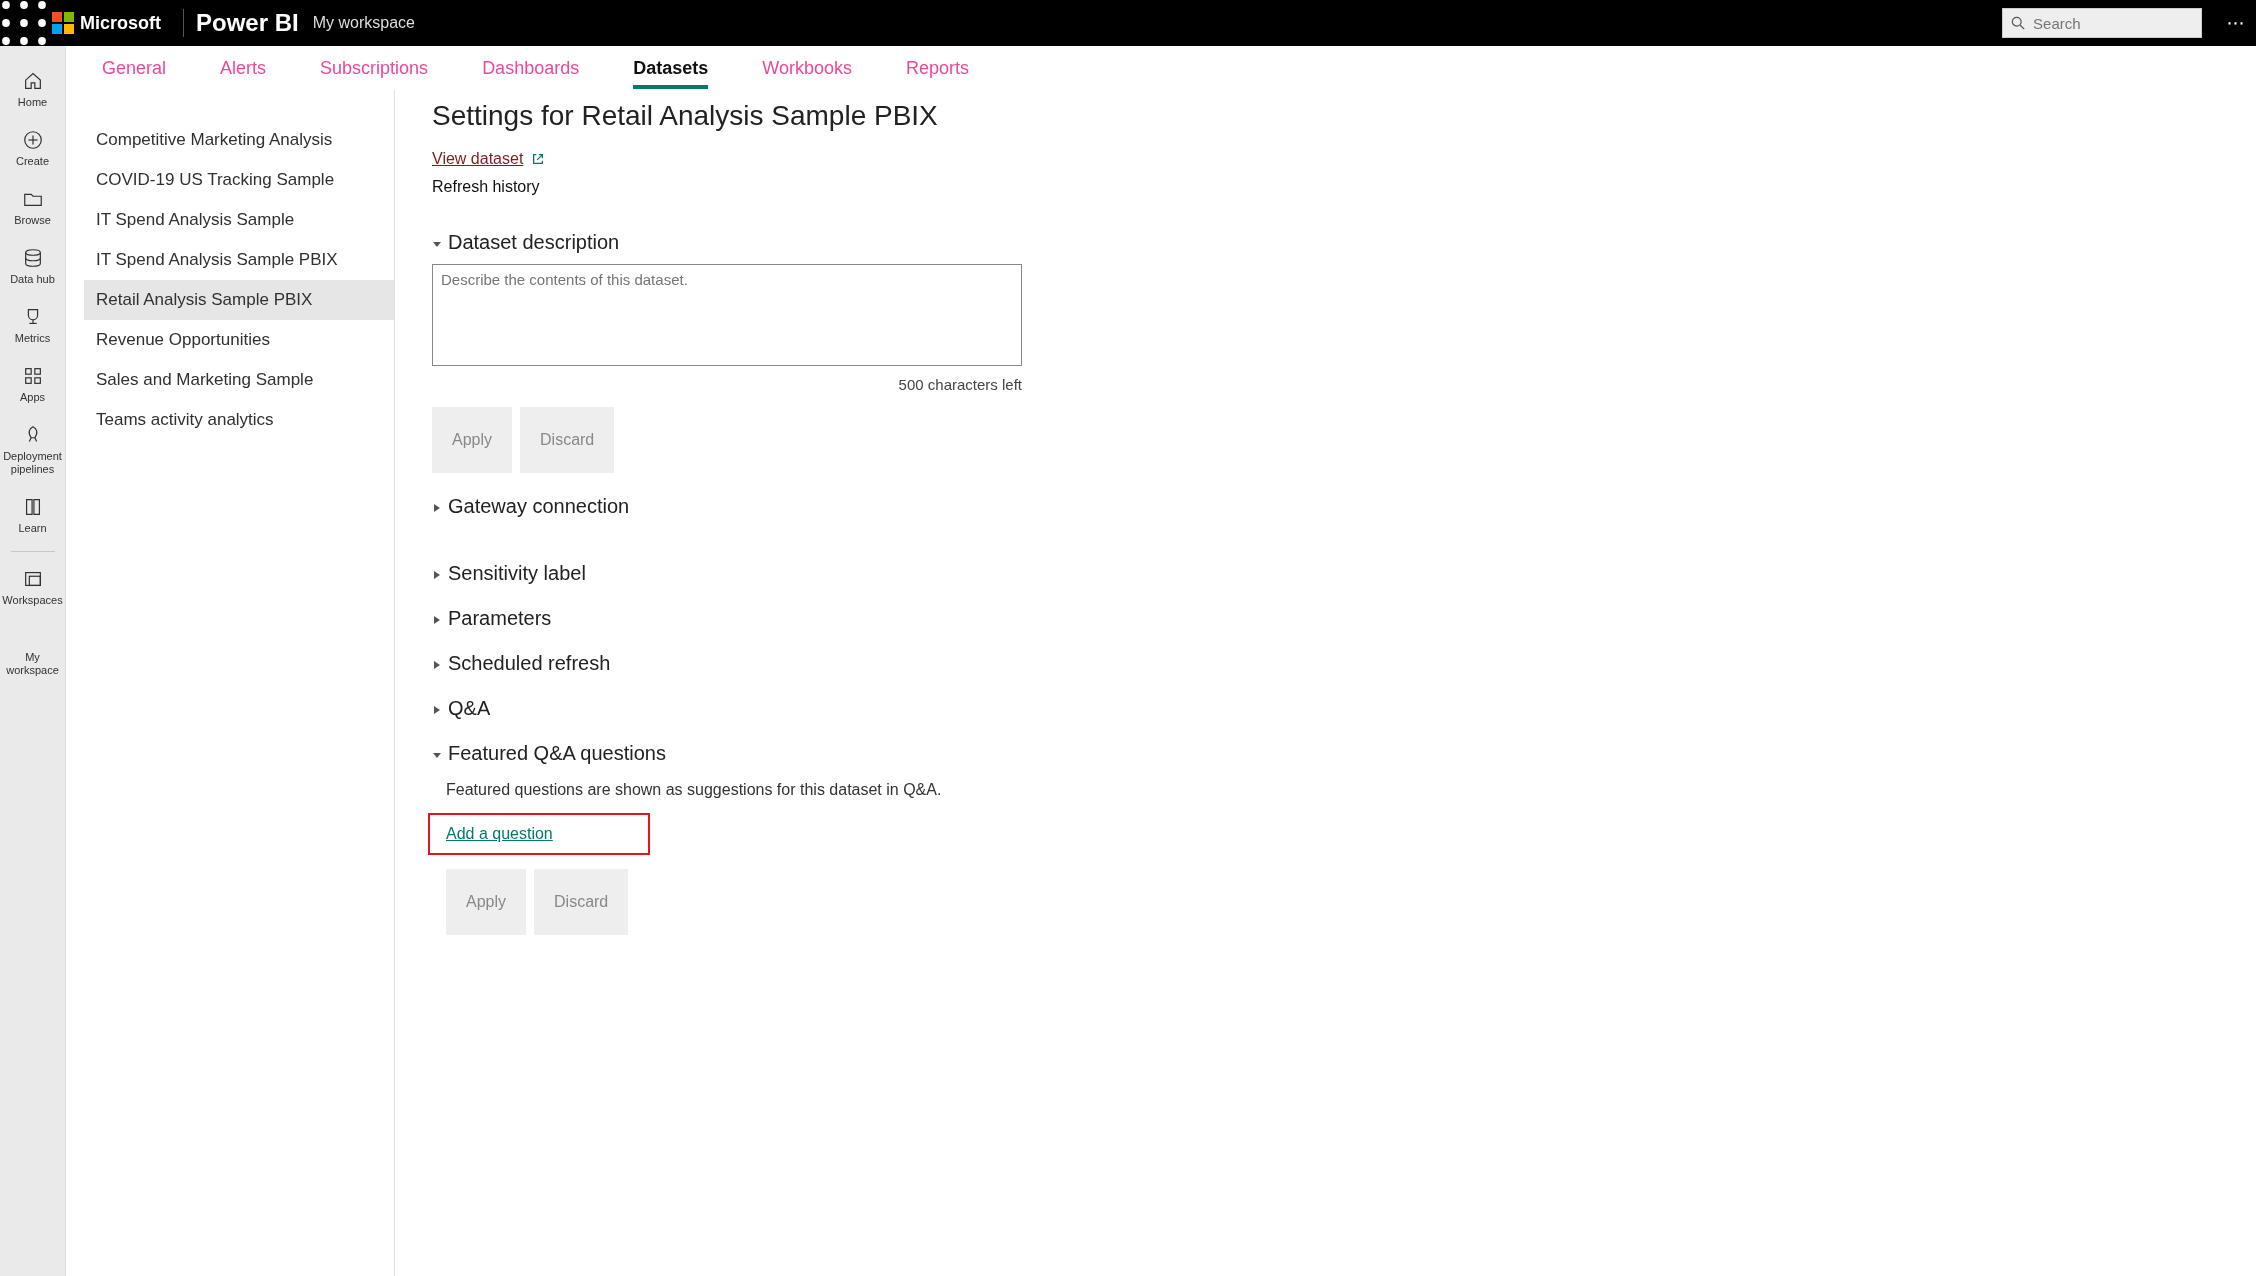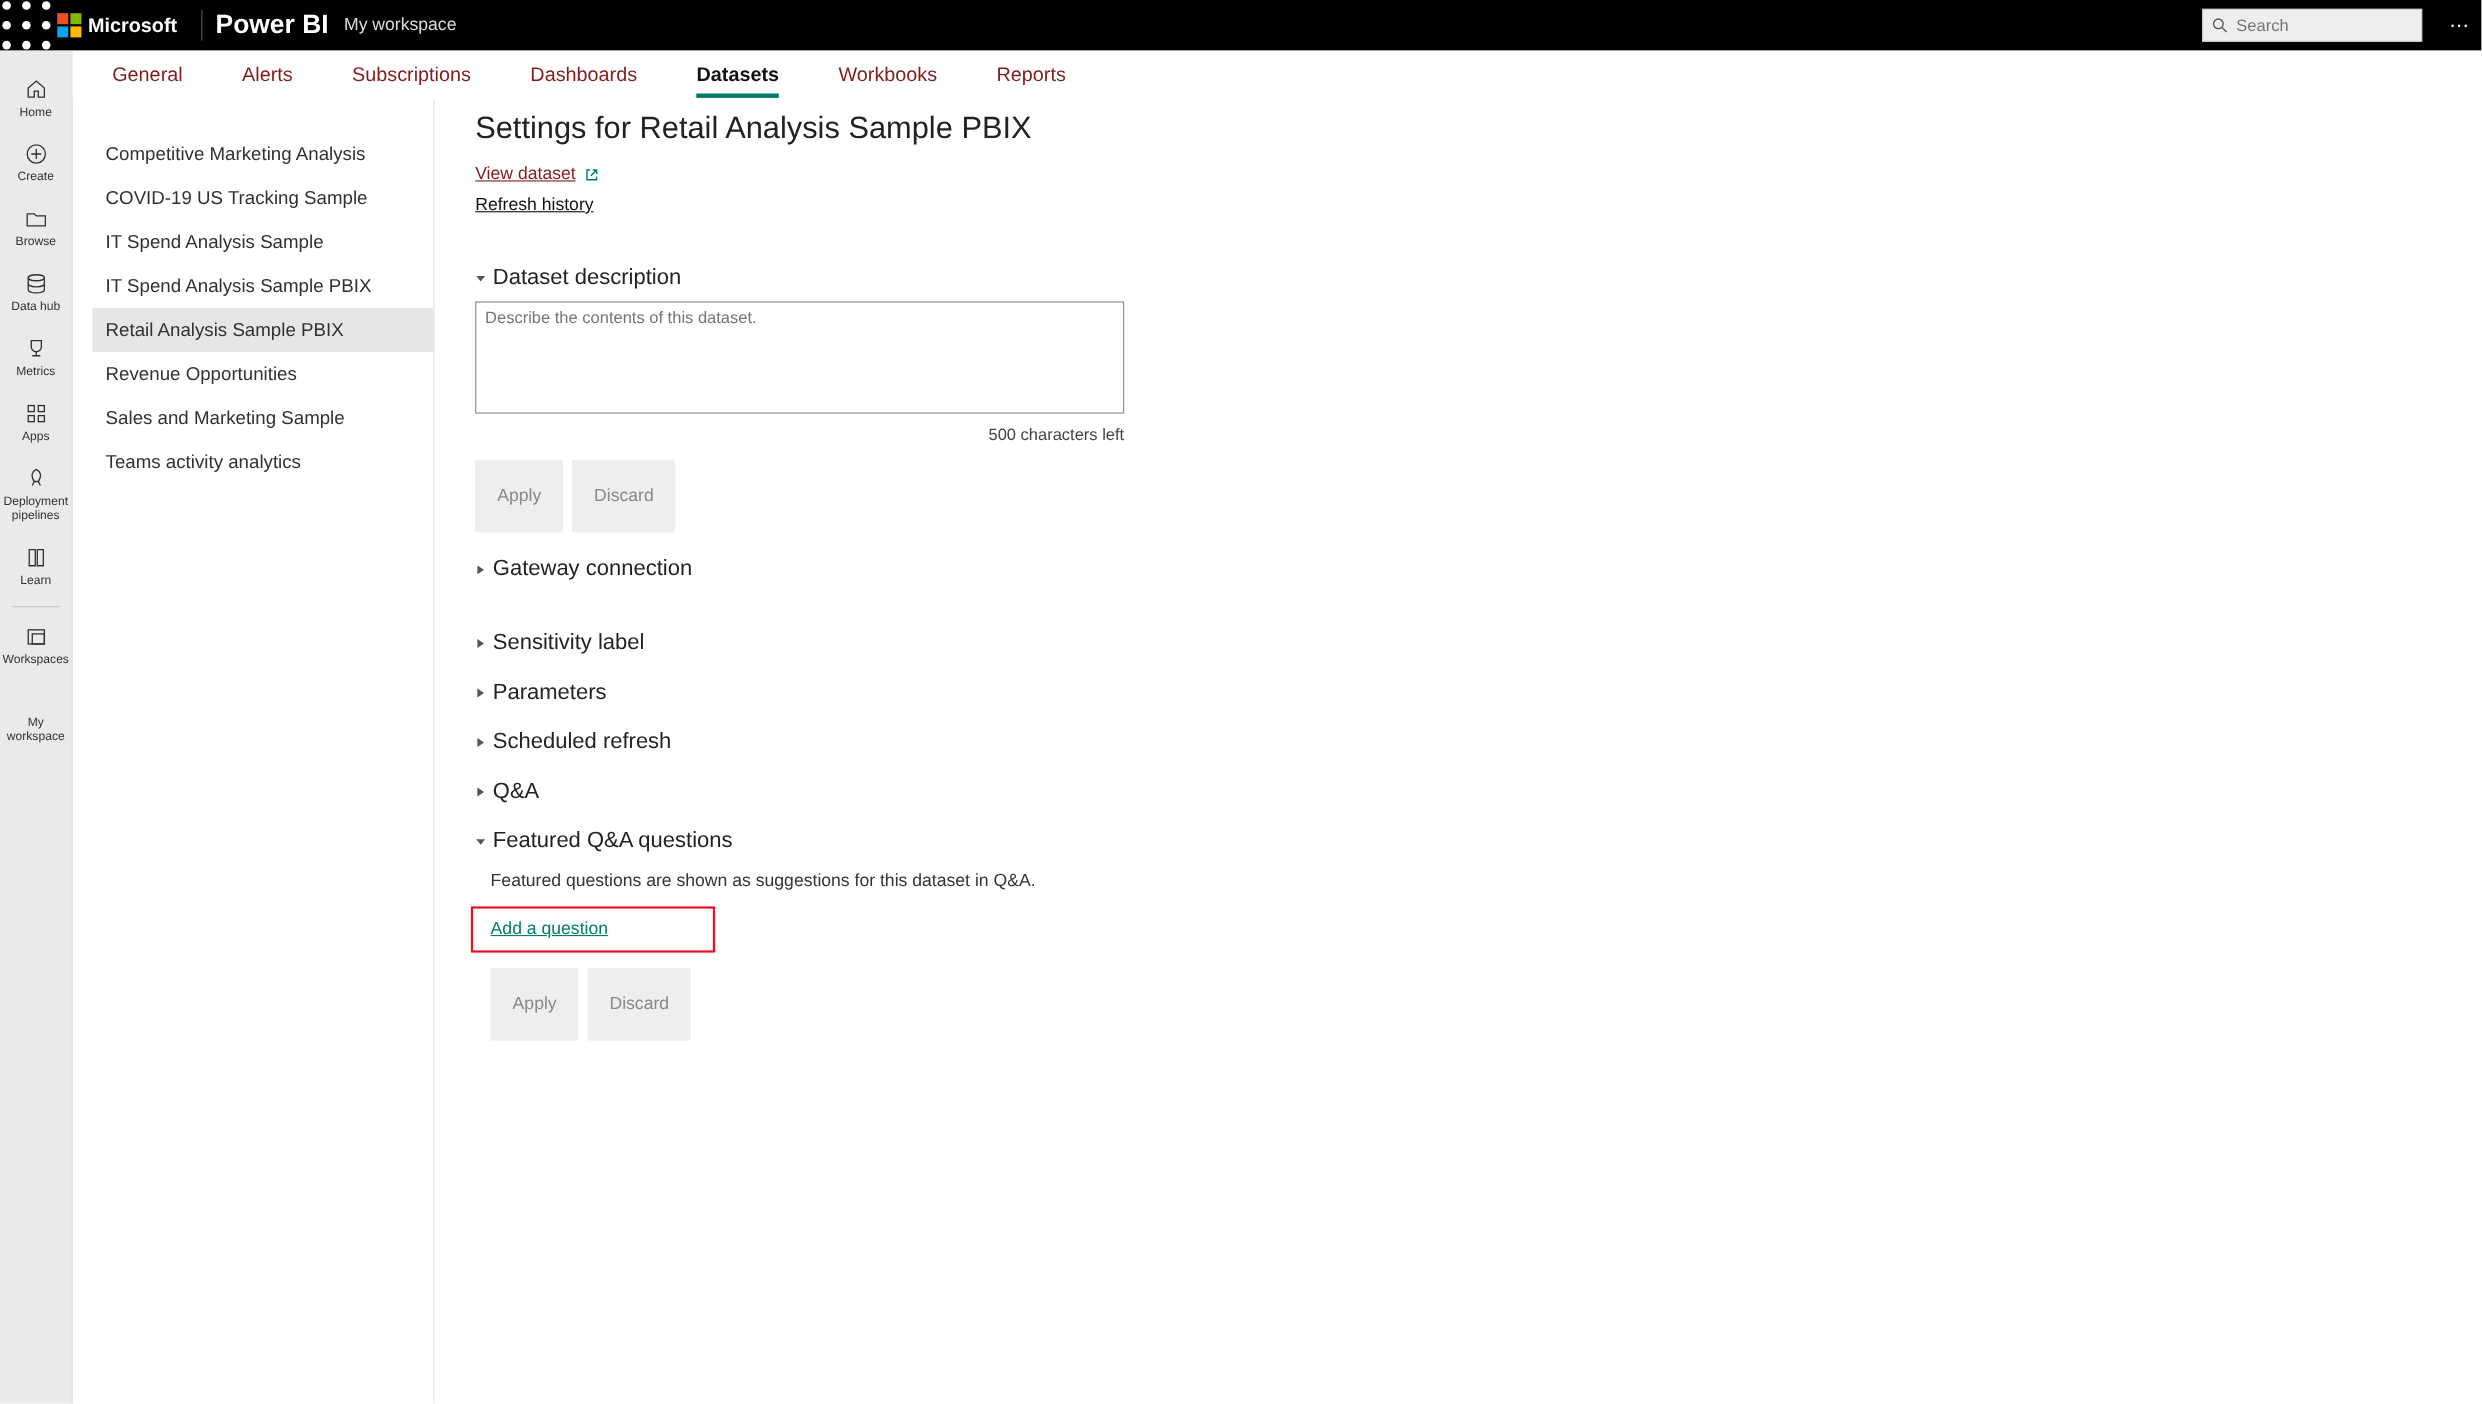"General" .tabs .tab { color: #7f1d1d -> #ec4899 }
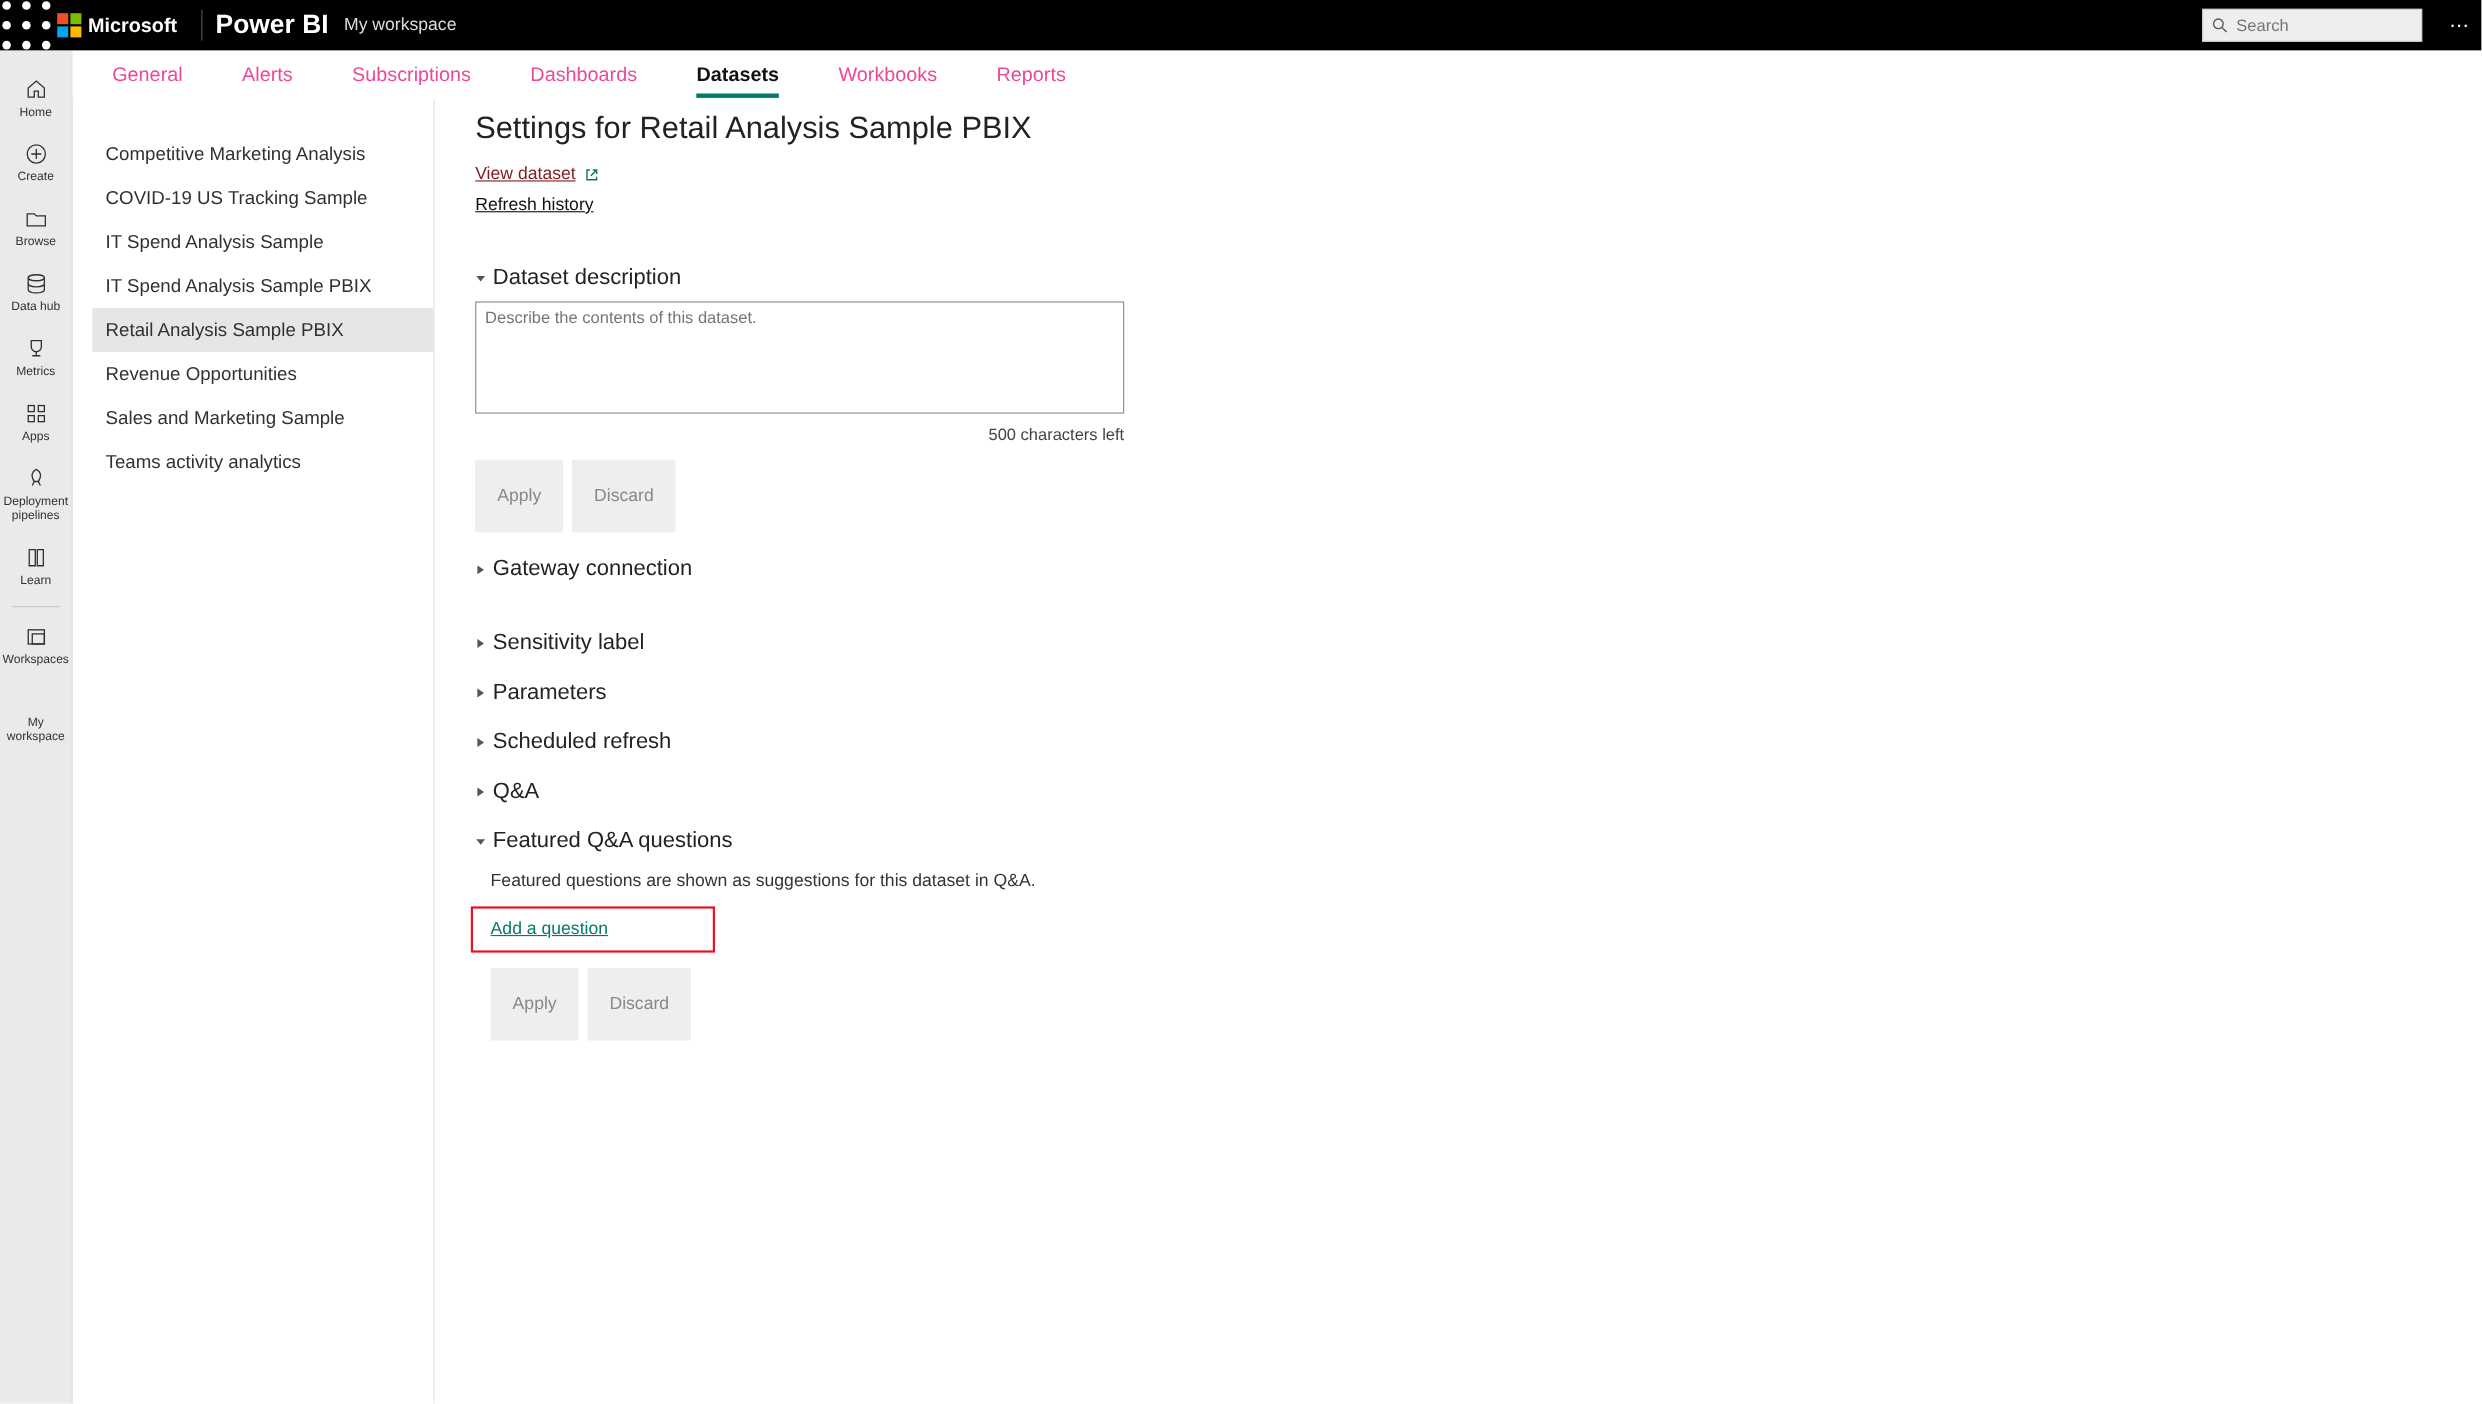"Refresh history" .link-black { margin-bottom: 29px -> 19px; text-decoration: underline -> none }
